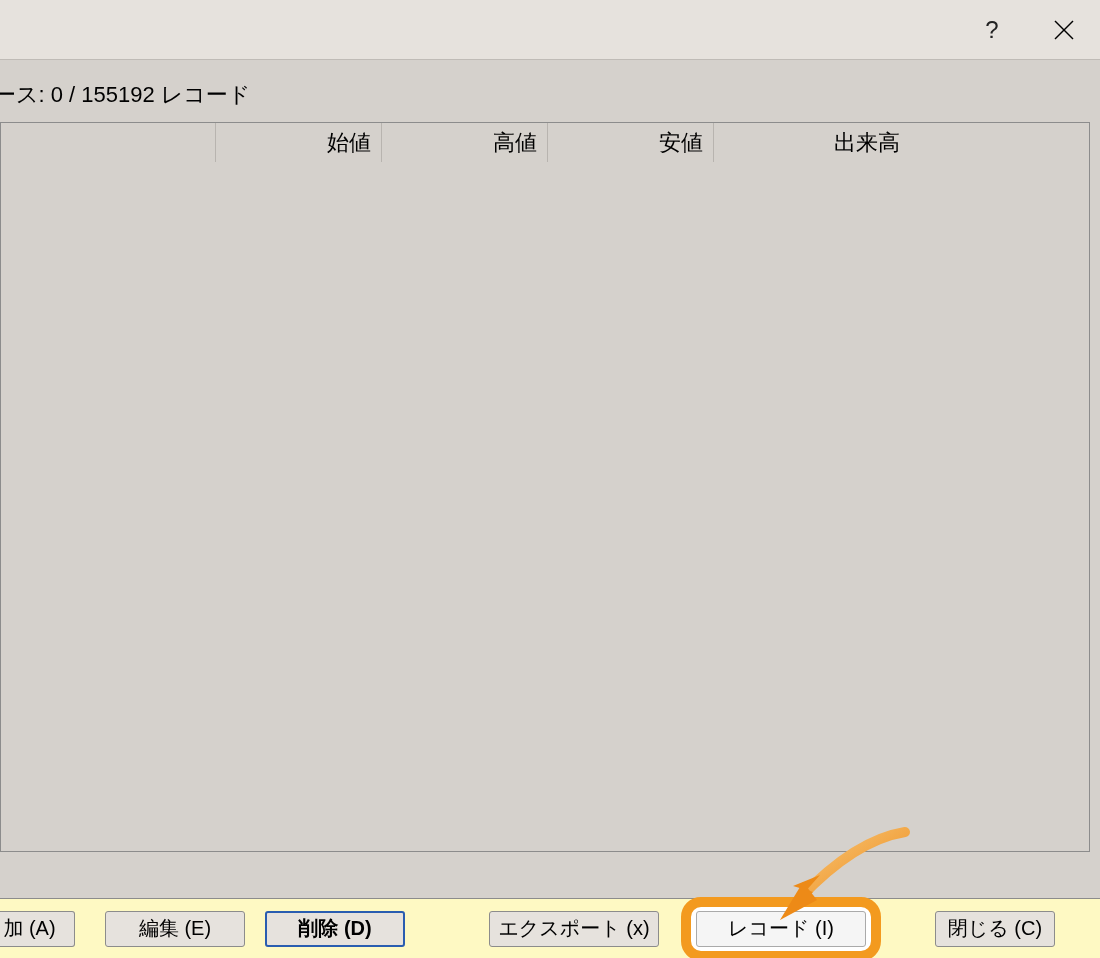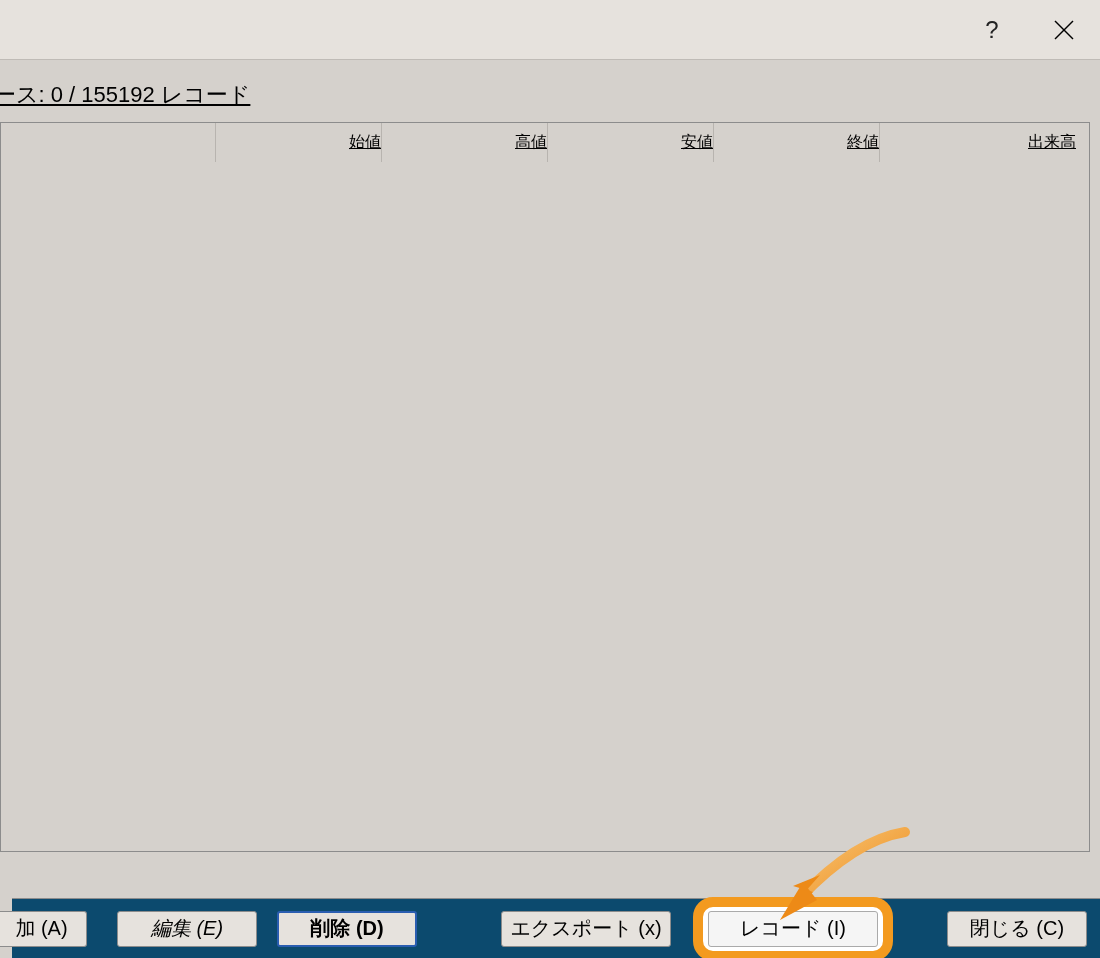"ース: 0 / 155192 レコード" .content { text-decoration: underline -> none }
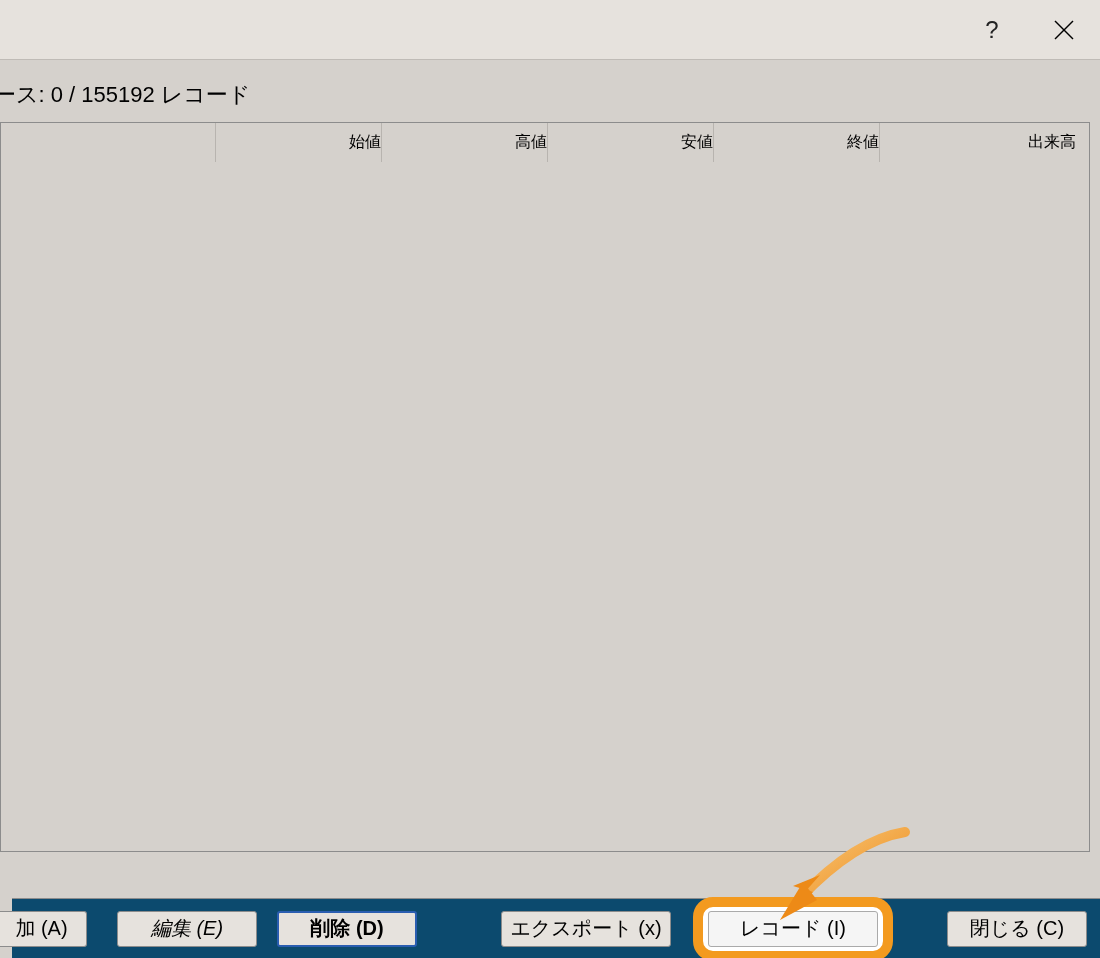"始値" .th { font-size: 16px -> 22px; padding-right: none -> 10px }
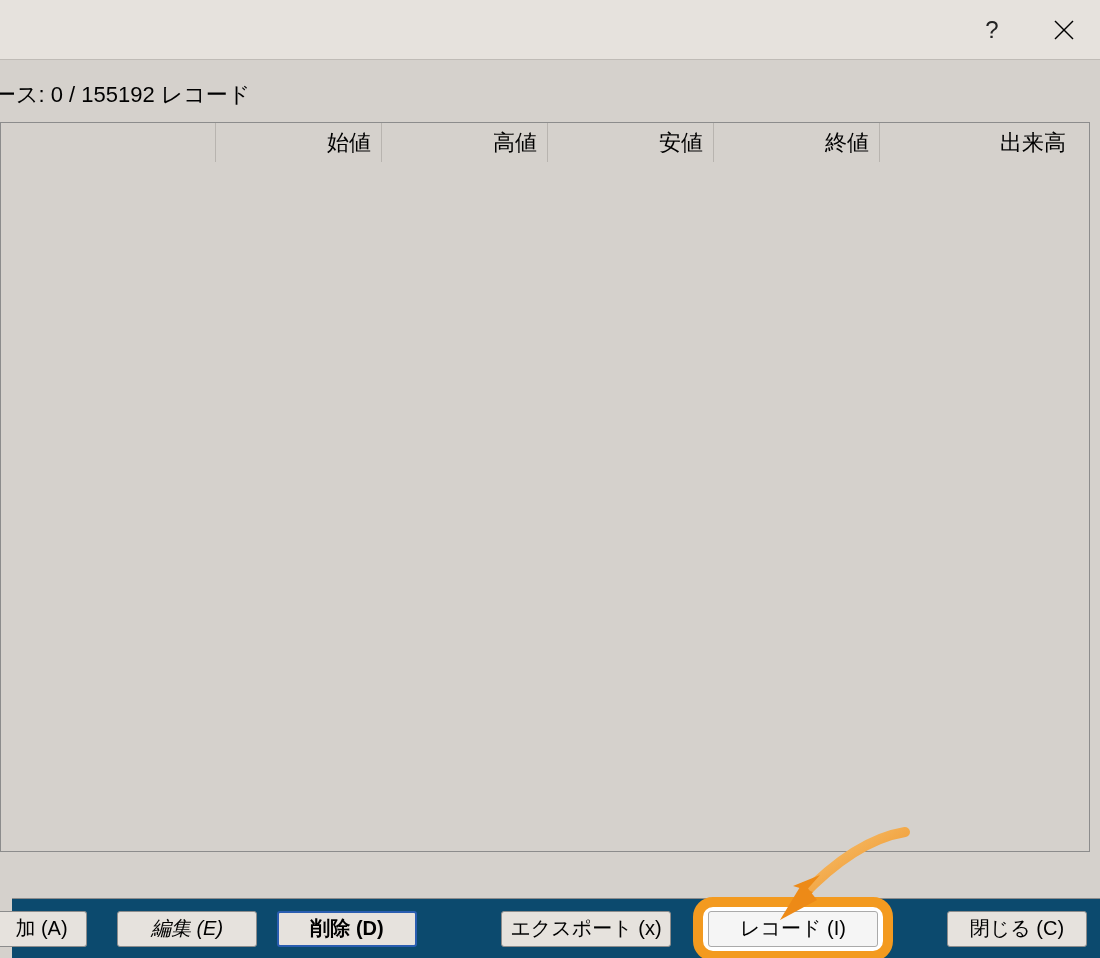"終値" div.th { html: <div>終値</div> -> none }
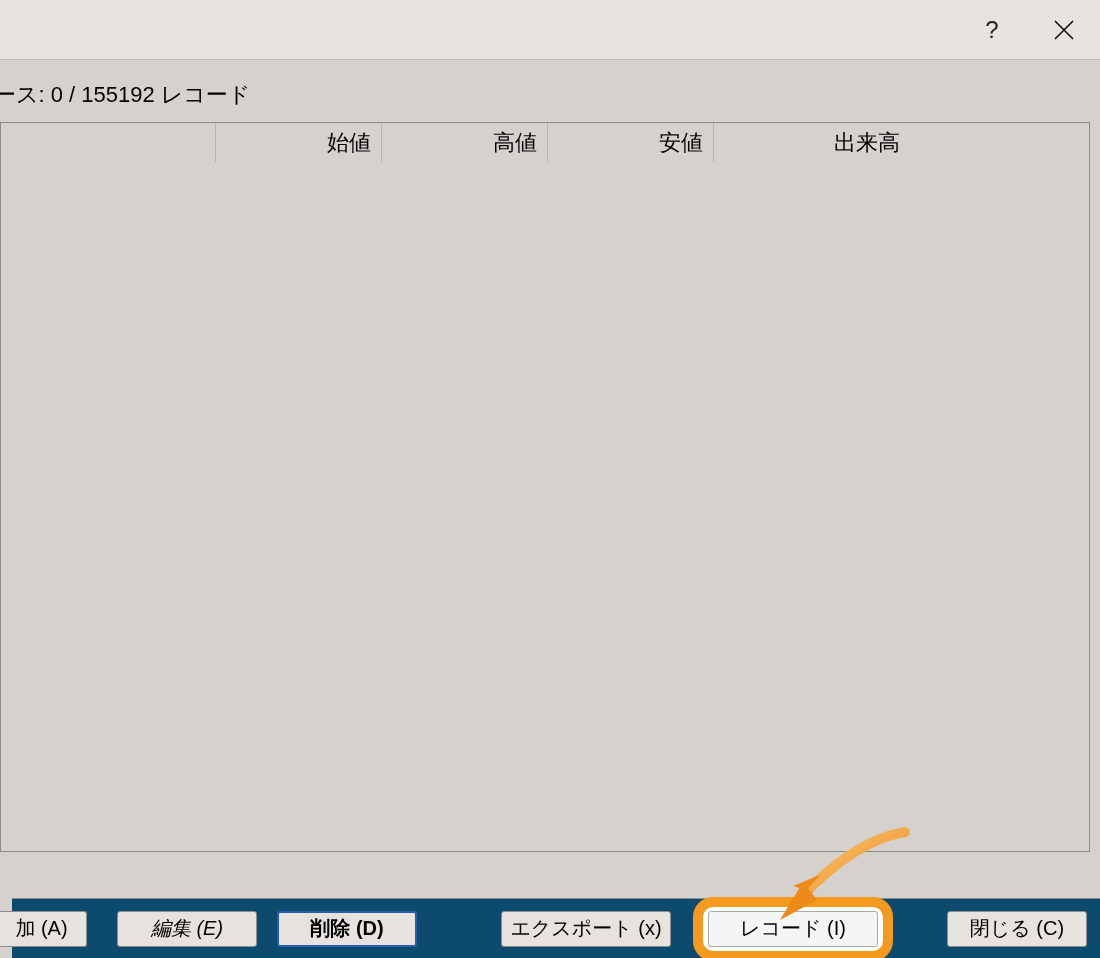"加 (A)" .button-row { background: #0c4a6e -> #fef9c3; left: 12px -> 0 }
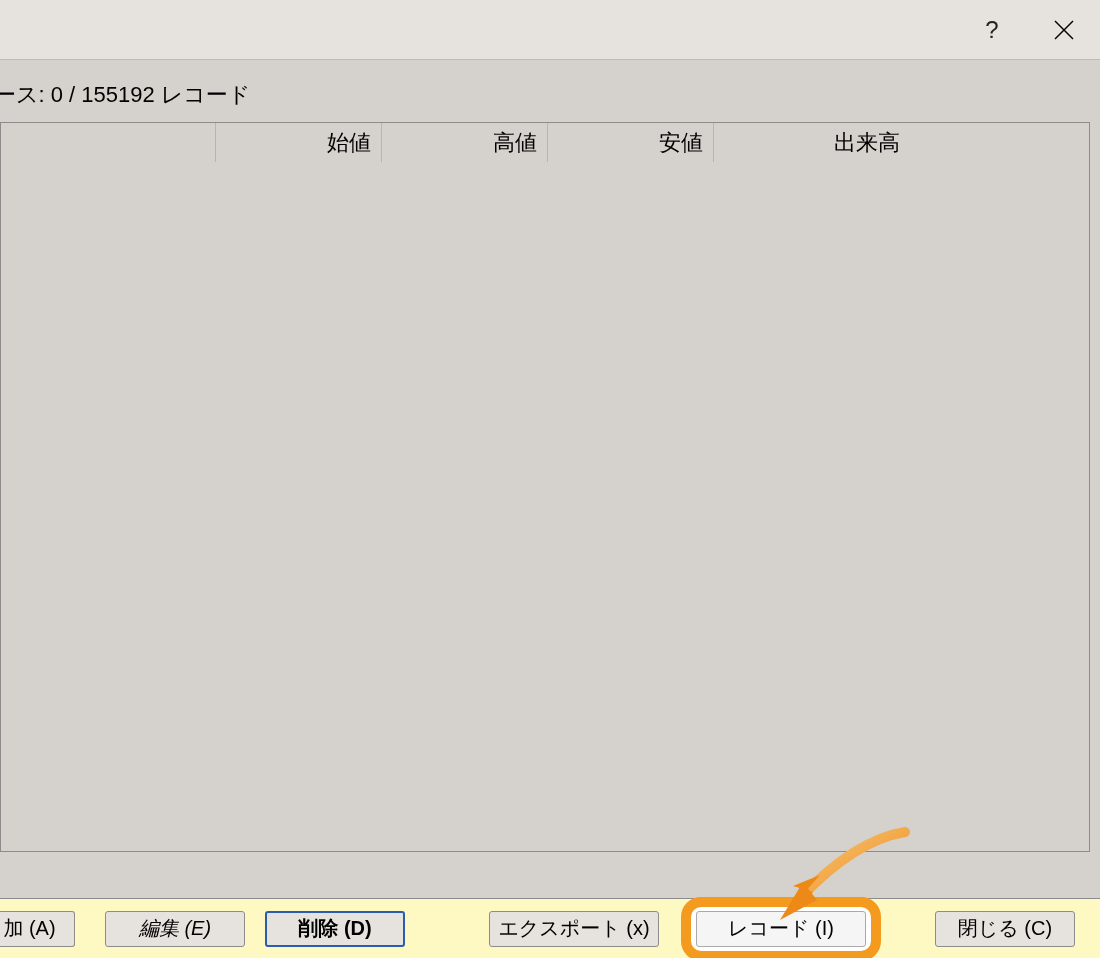"編集 (E)" .btn.edit { font-style: italic -> none }
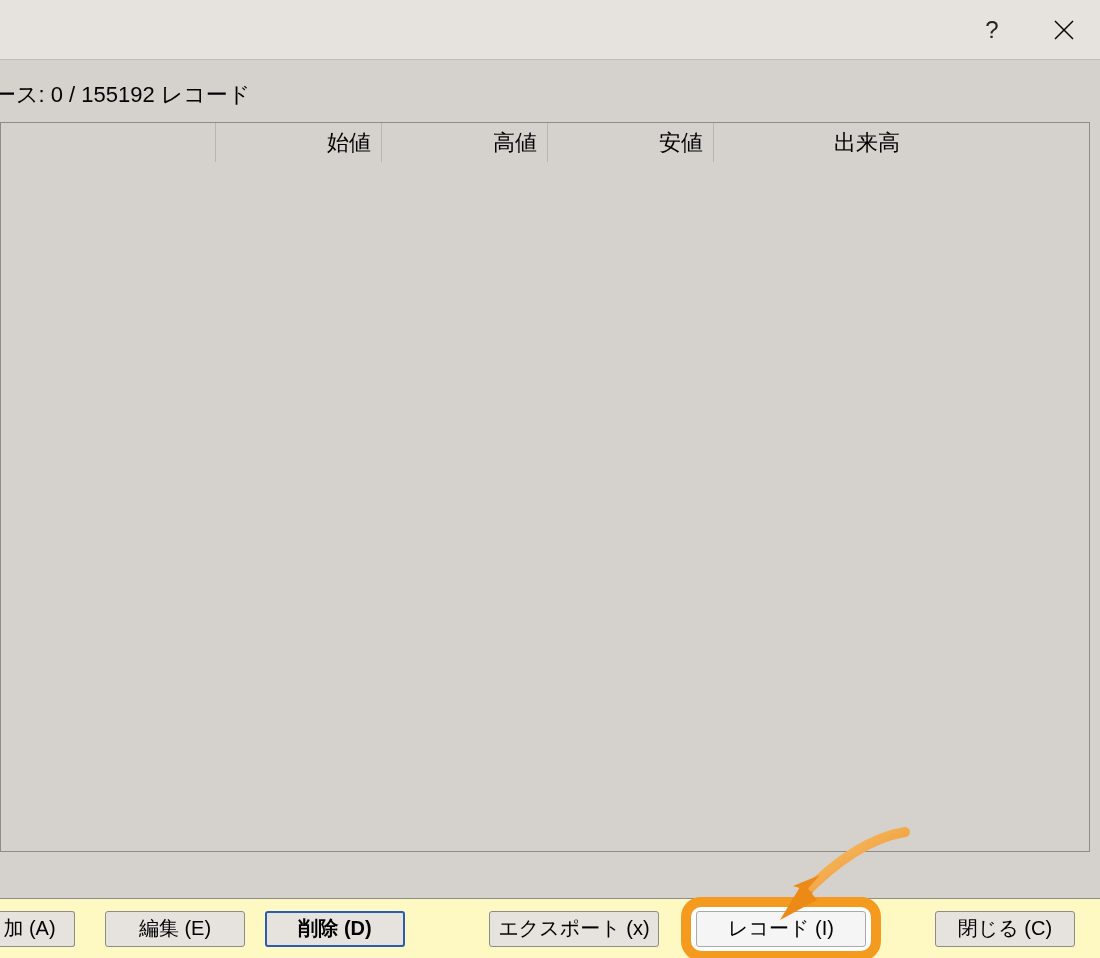"閉じる (C)" .btn.close-btn { width: 140px -> 120px }
